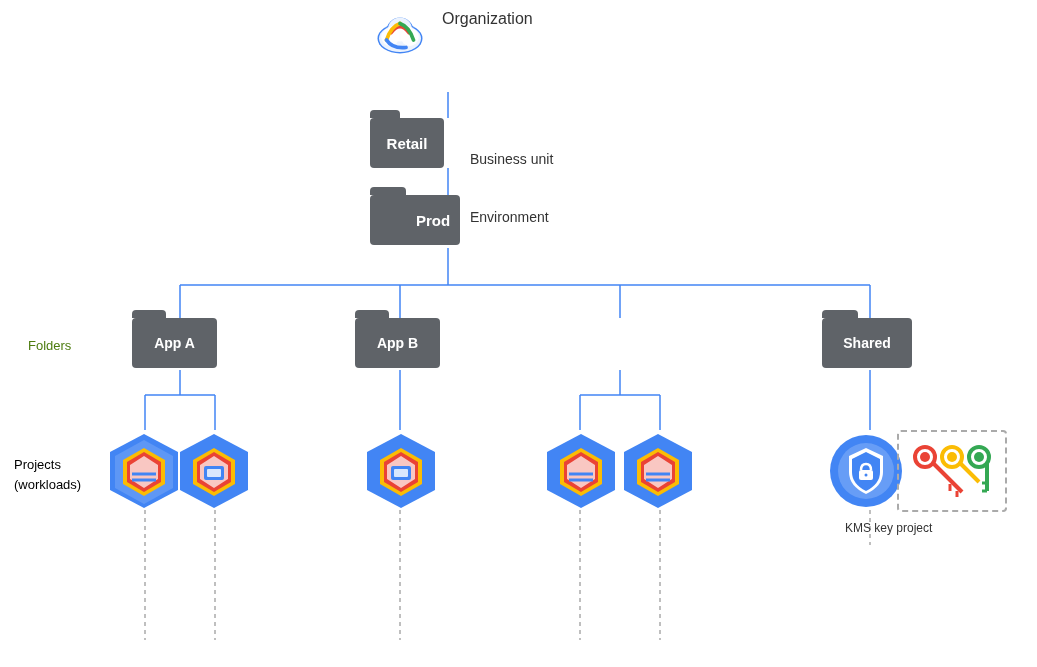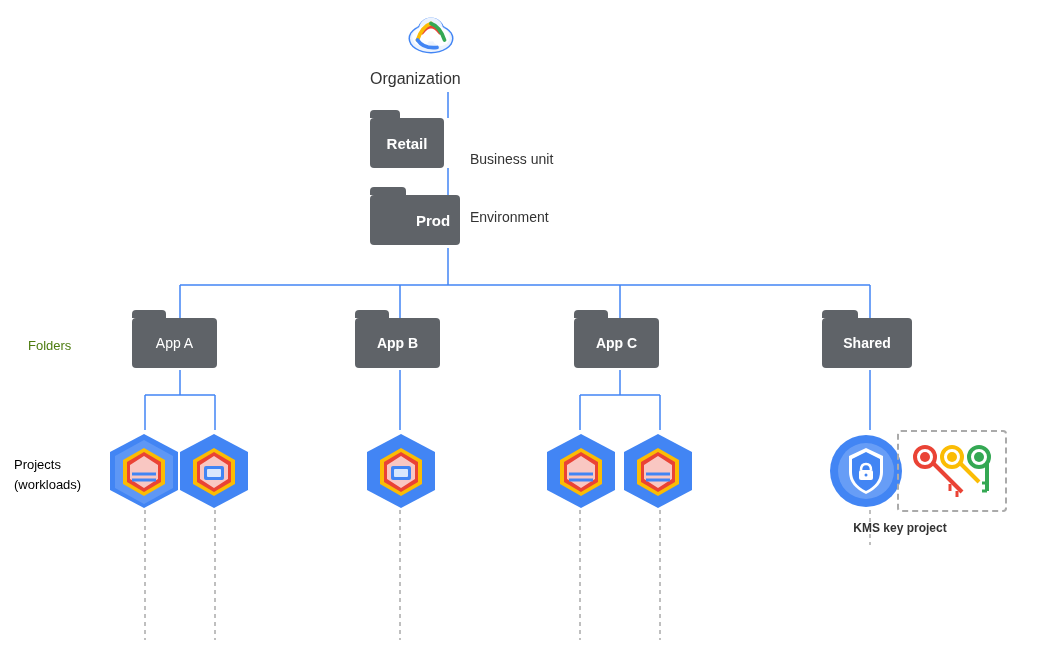"Organization" div.node { align-items: flex-end -> flex-start; flex-direction: column -> row }
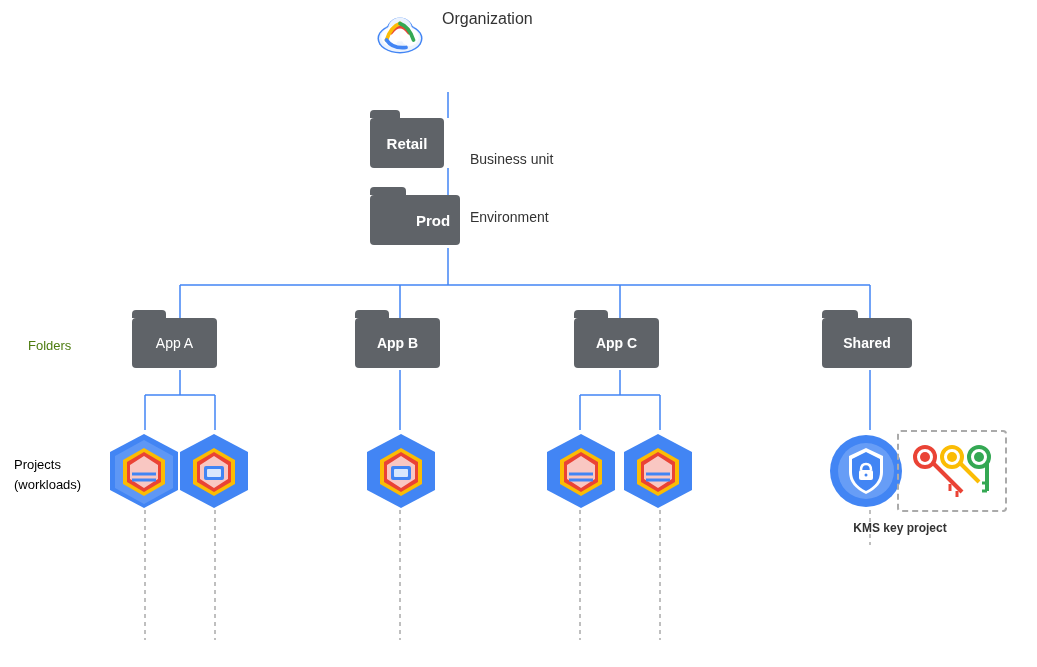"App A" div.folder-icon { font-weight: 400 -> 700 }
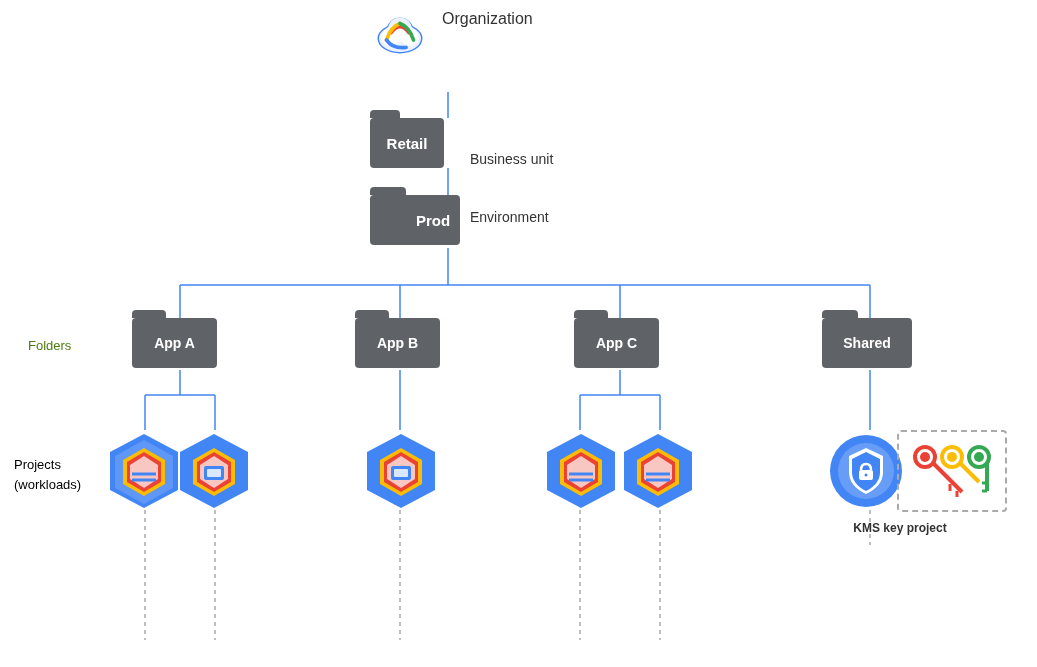"App C" div { html: <div> <div> <span>App C</span> </div> </div> -> none }
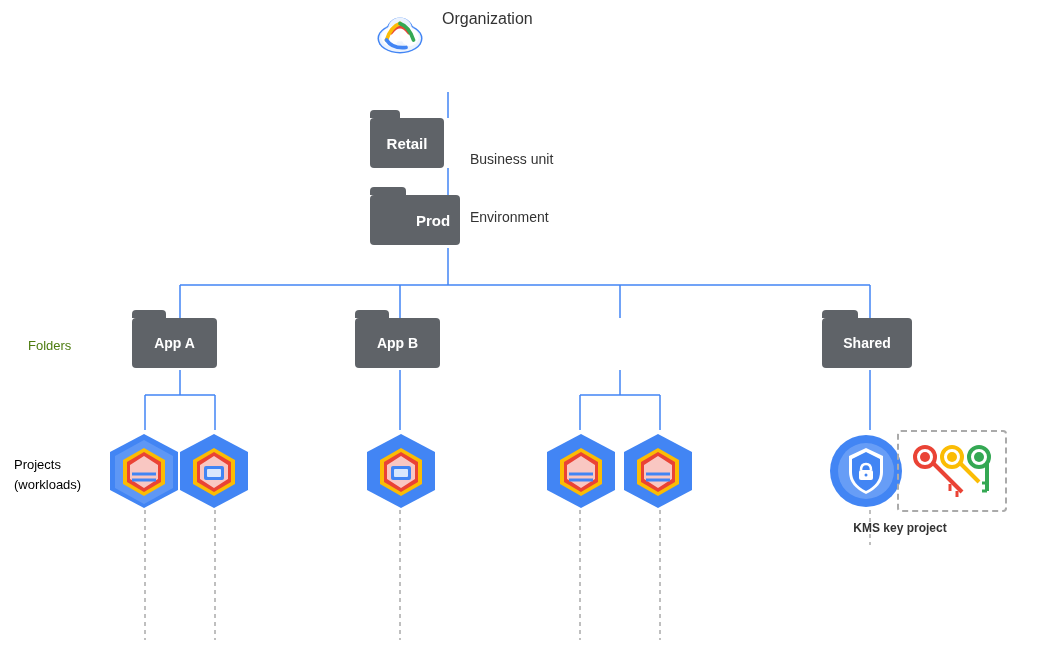"KMS key project" div { font-weight: bold -> none; text-align: center -> left }
